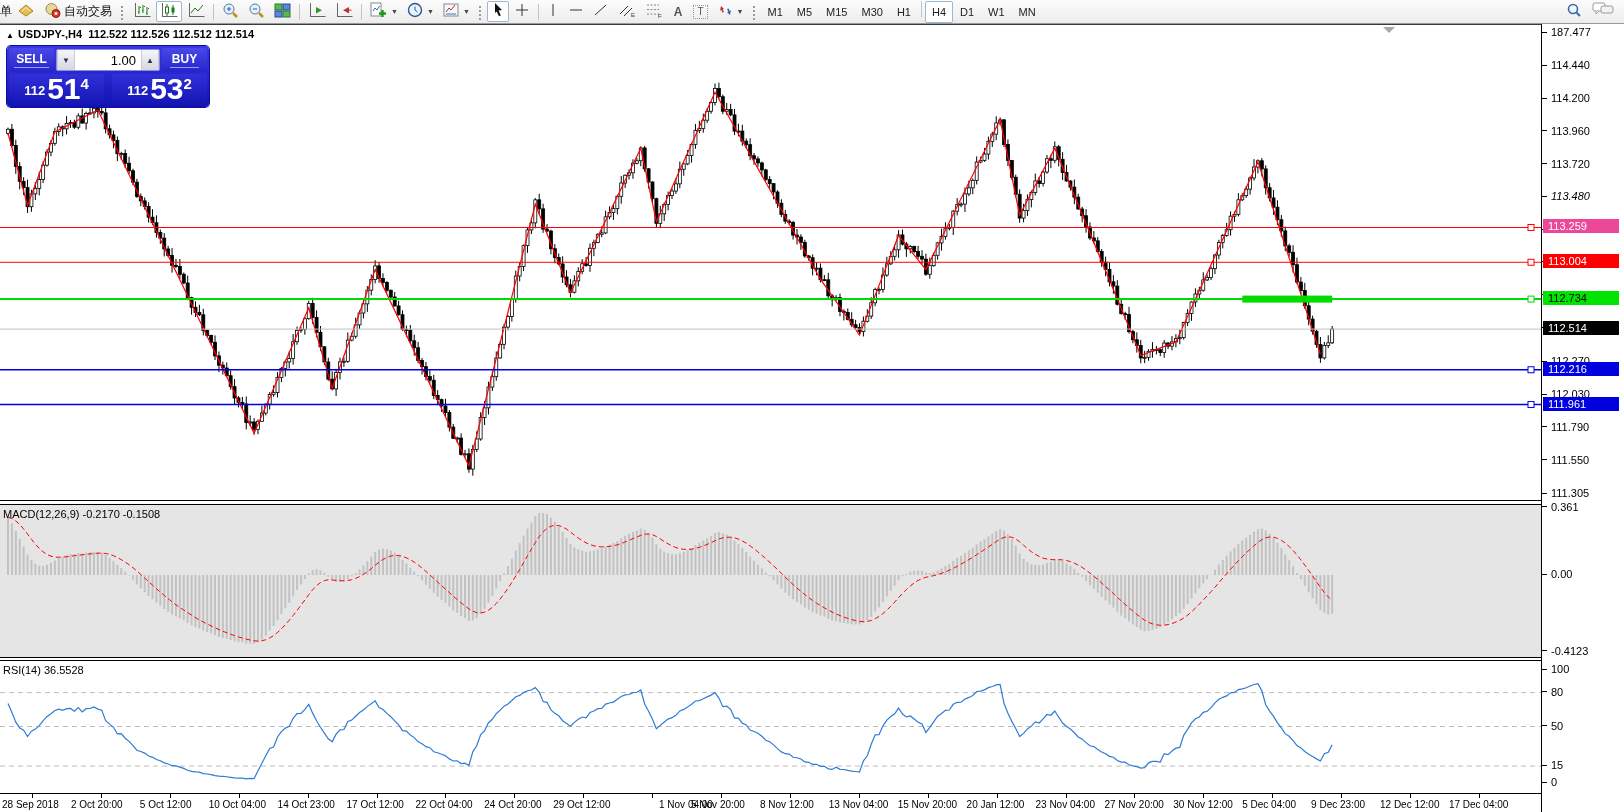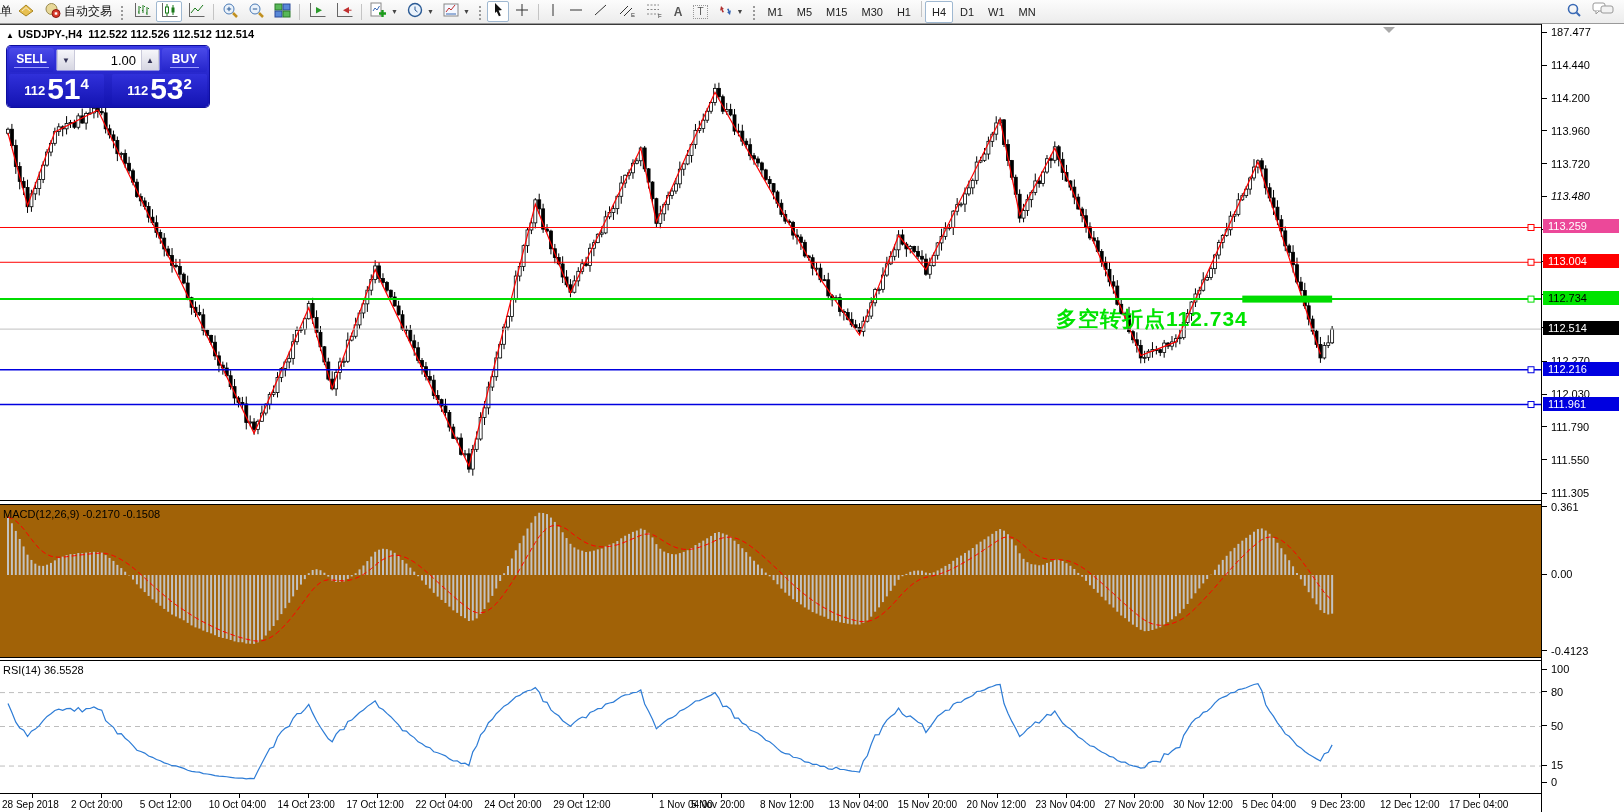"多空转折点112.734" div.annotation { html: <div>多空转折点112.734</div> -> none }
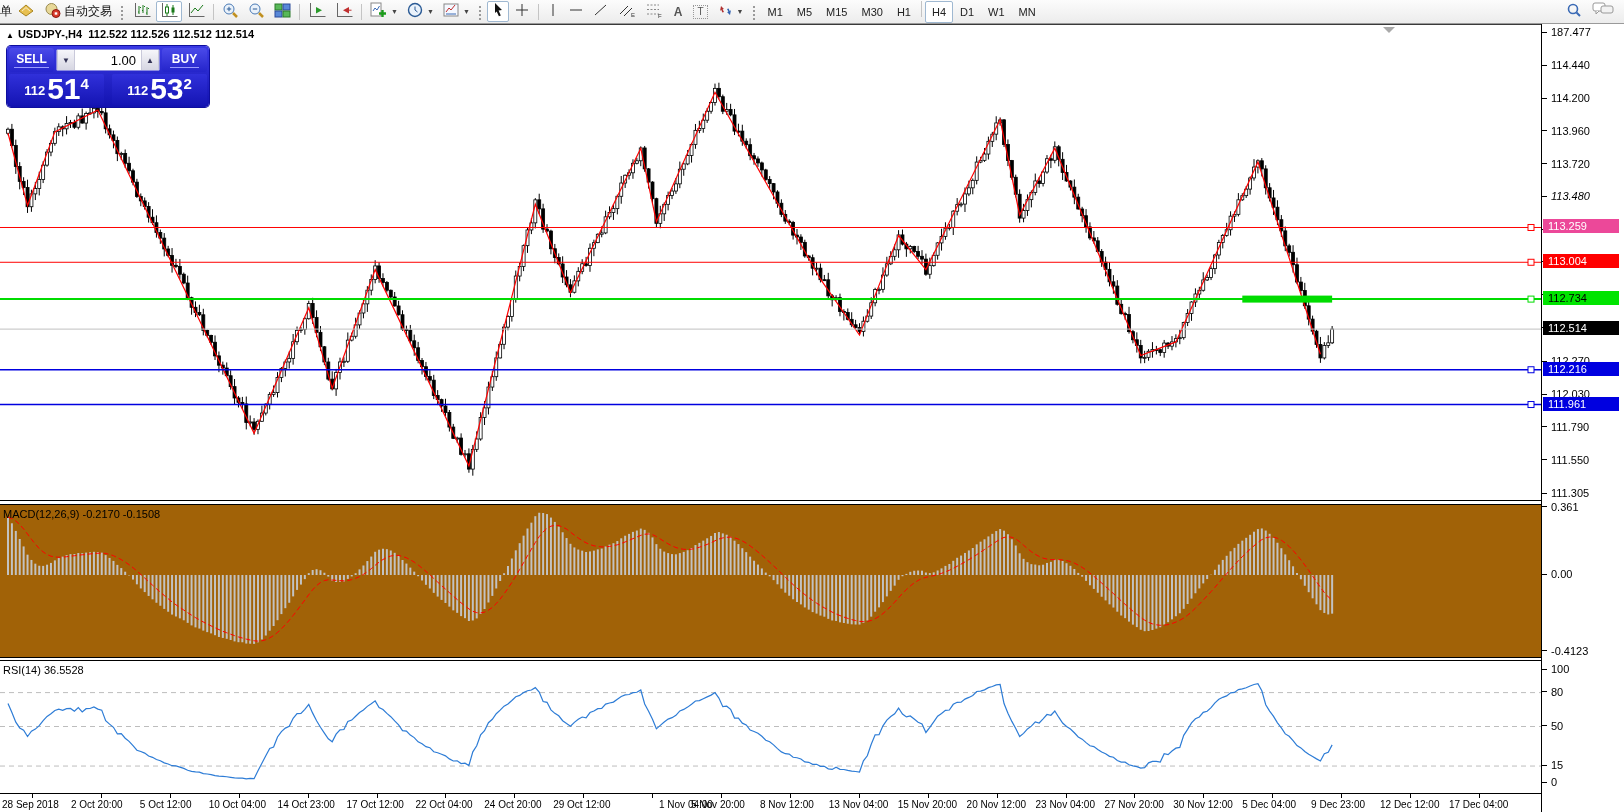"MACD(12,26,9) -0.2170 -0.1508" .macd-panel { background: #a16207 -> #e5e5e5 }
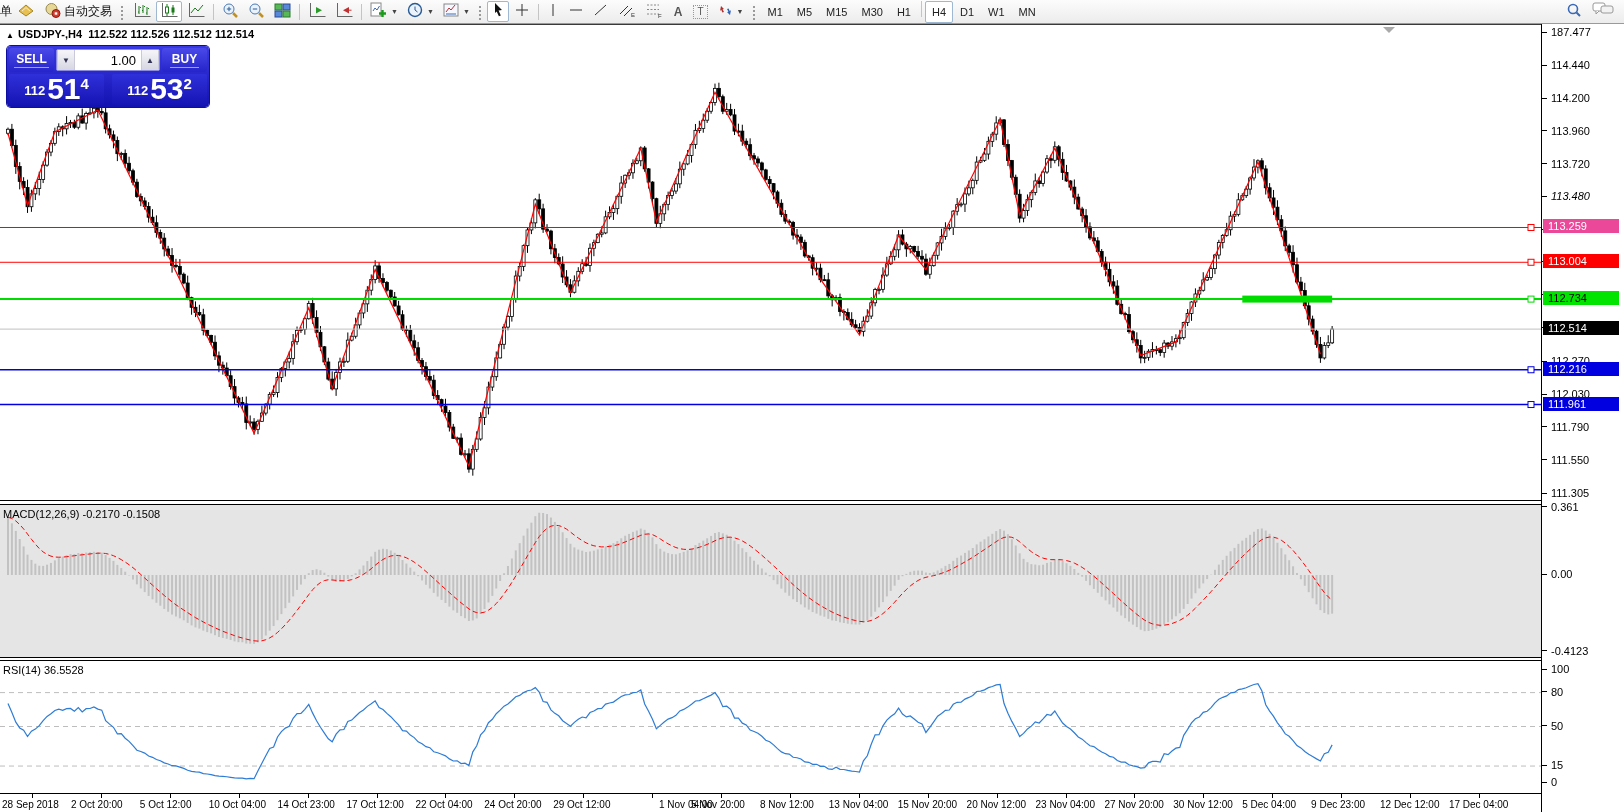"20 Nov 12:00" div.t-text { text: Nov -> Jan }
